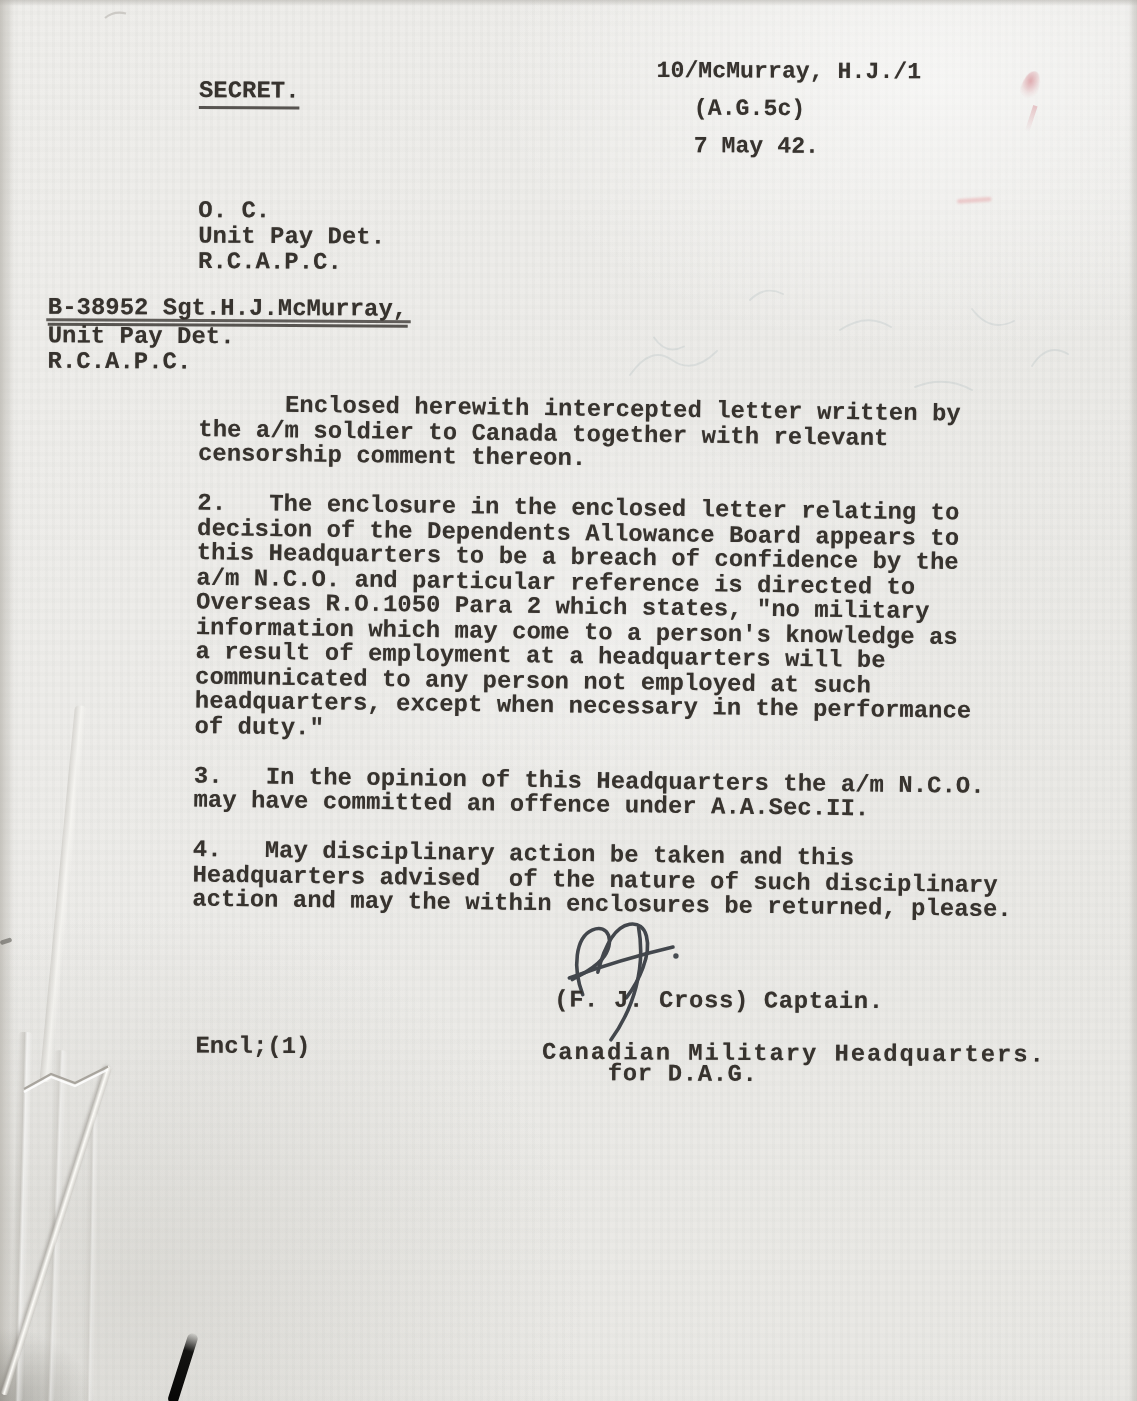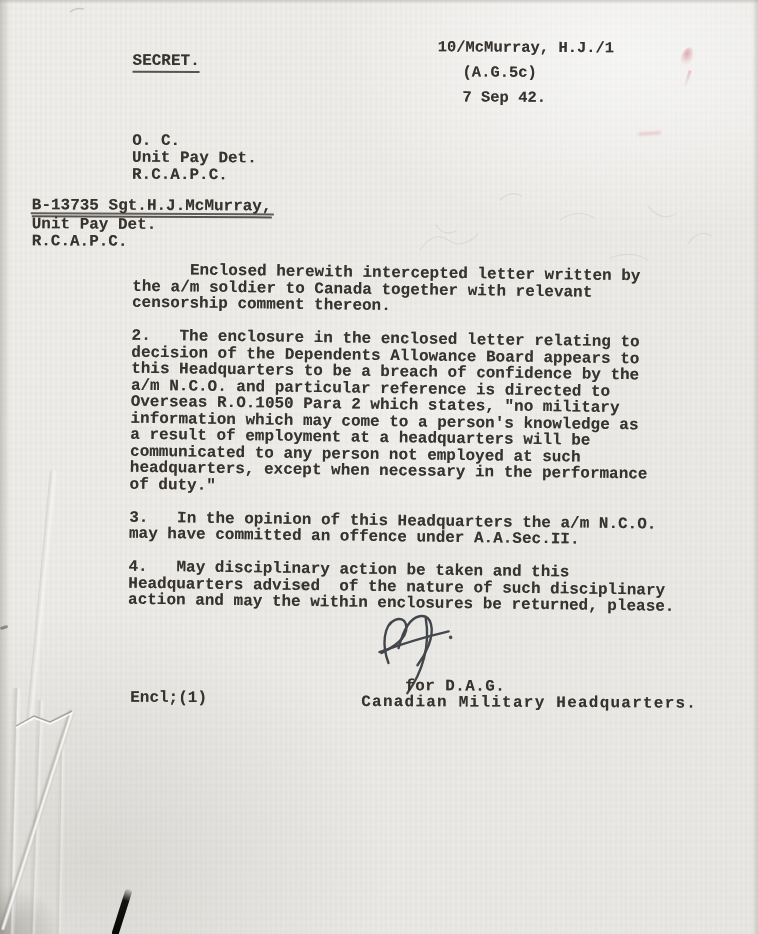"7 Sep 42." div.txt { text: Sep -> May }
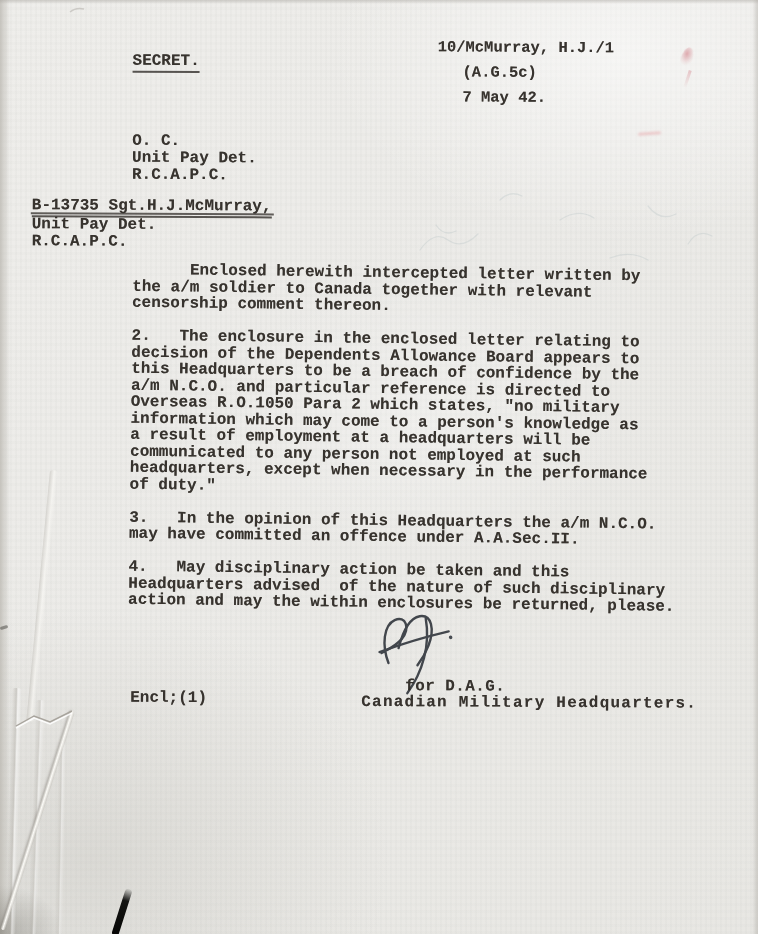"B-13735 Sgt.H.J.McMurray," div.txt { text: B-13735 -> B-38952 }
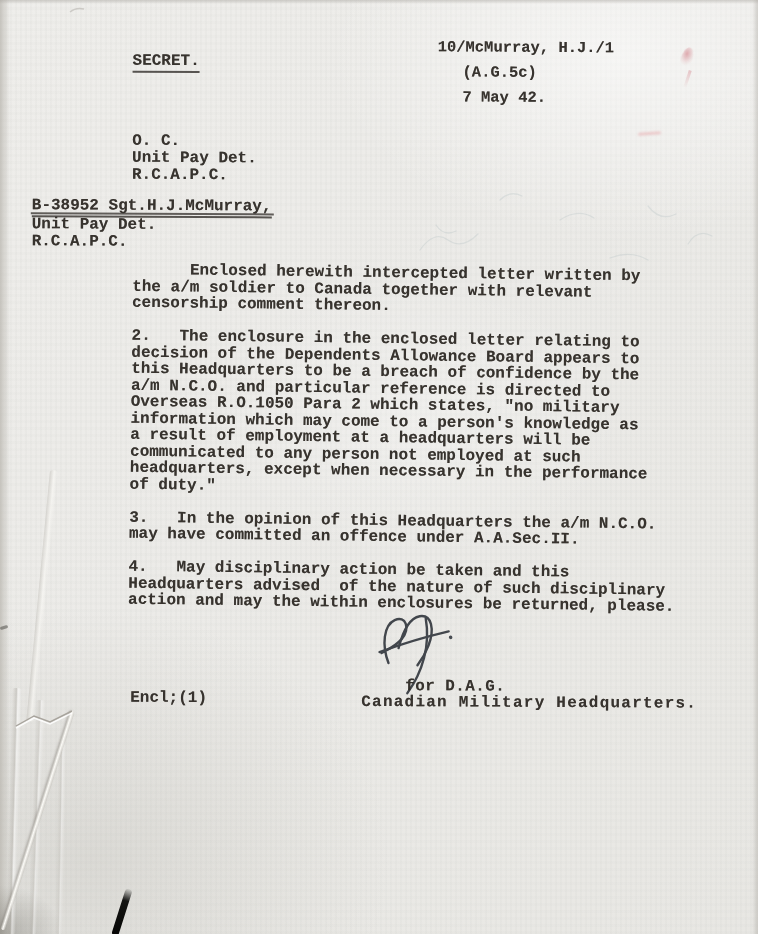"(F. J. Cross) Captain." div.txt { html: none -> <div>(F. J. Cross) Captain.</div> }
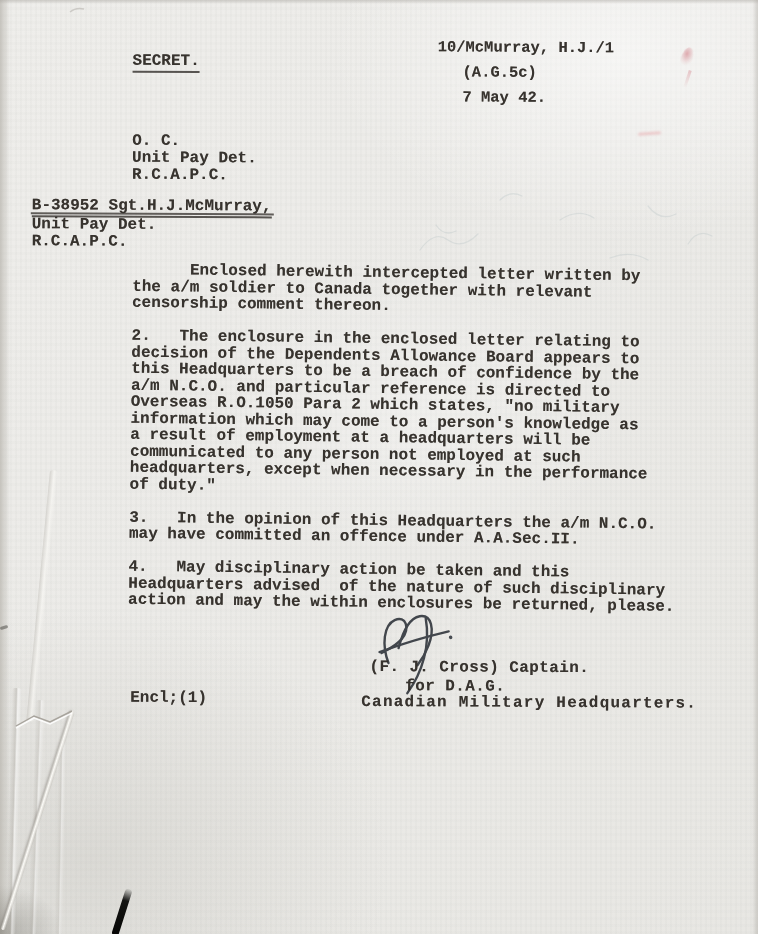"for D.A.G." div.txt { top: 678px -> 708px }
